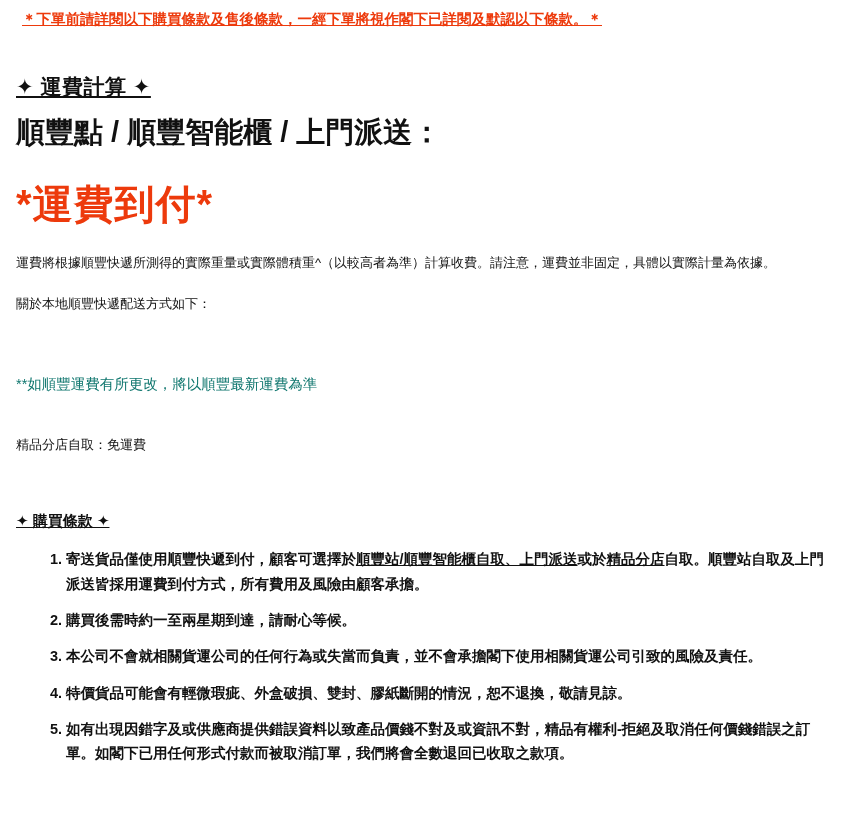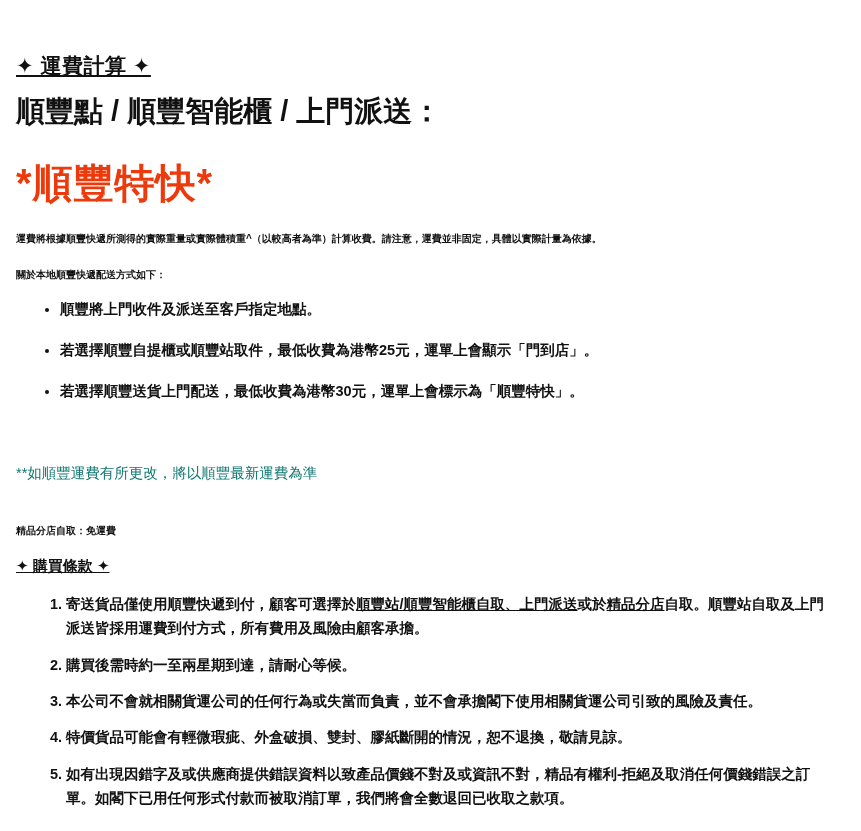"＊下單前請詳閱以下購買條款及售後條款，一經下單將視作閣下已詳閱及默認以下條款。＊" p.notice { html: none -> <p>＊下單前請詳閱以下購買條款及售後條款，一經下單將視作閣下已詳閱及默認以下條款。＊</p> }
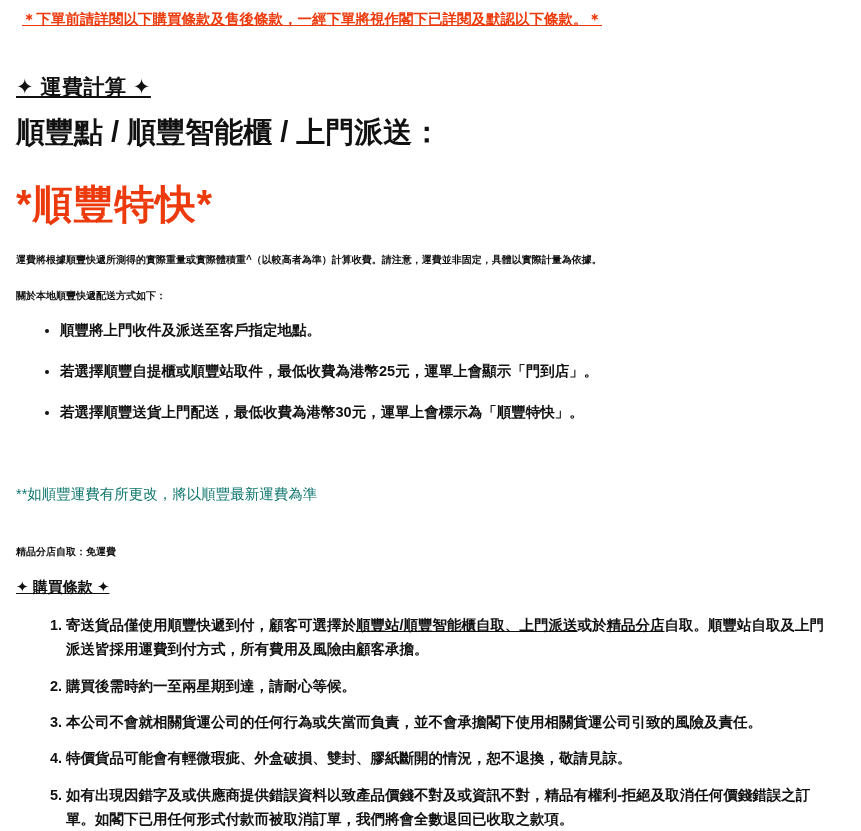"*順豐特快*" div.highlight { text: 順豐特快 -> 運費到付 }
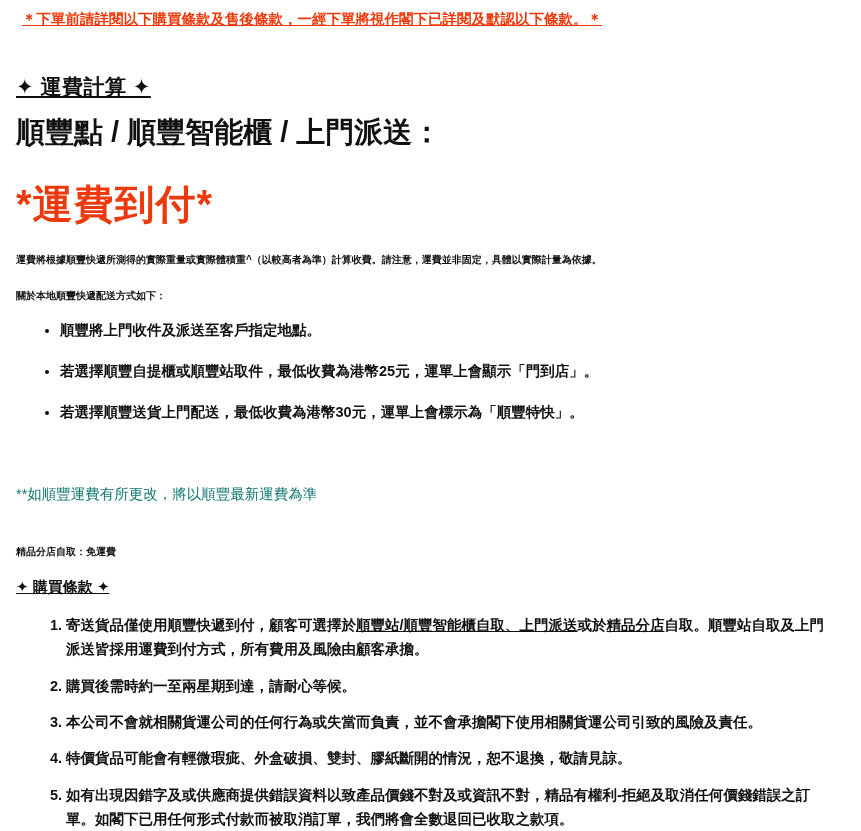"運費將根據順豐快遞所測得的實際重量或實際體積重^（以較高者為準）計算收費。請注意" .body-b { font-size: 10px -> 13px; font-weight: bold -> normal }
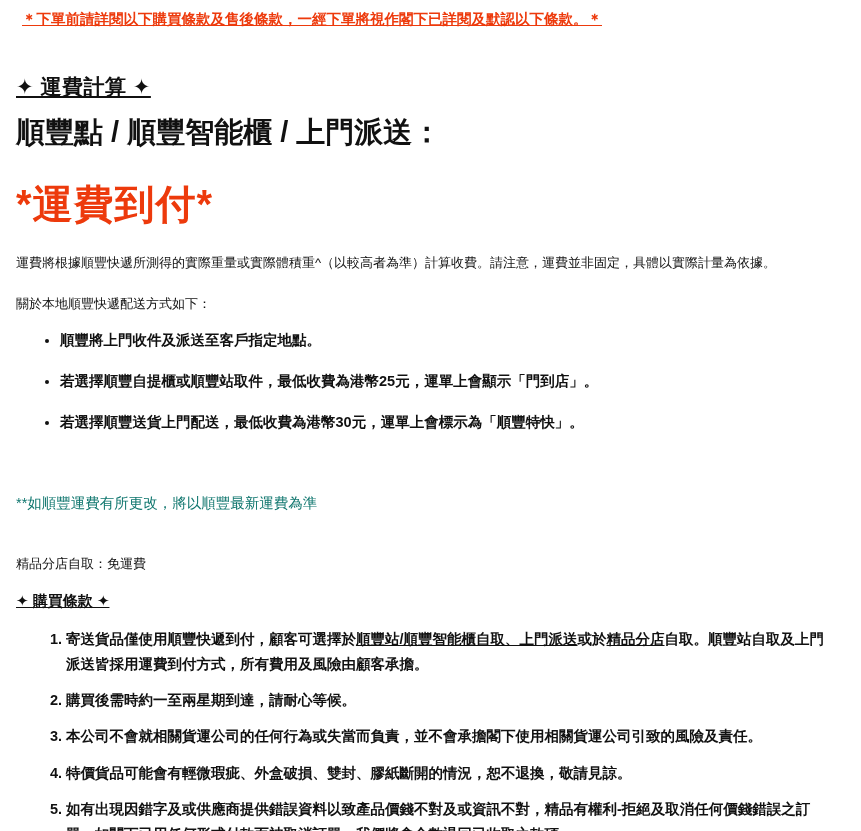"順豐將上門收件及派送至客戶指定地點。" ul.ship-list { html: <ul> <li>順豐將上門收件及派送至客戶指定地點。</li> <li>若選擇順豐自提櫃或順豐站取件，最低收費為港幣25元，運單上會顯示「門到店」。</li> <li>若選擇順豐送貨上門配送，最低收費為港幣30元，運單上會標示為「順豐特快」。</li> </ul> -> none }
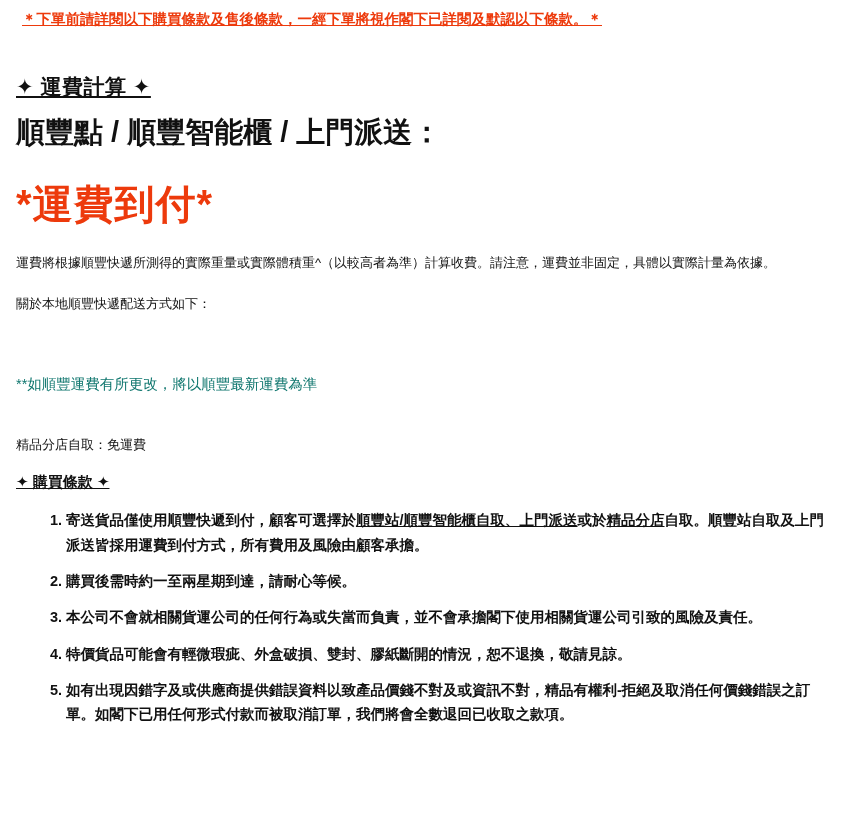"✦ 購買條款 ✦" .terms-heading { margin: 18px 0 0 0 -> 57px 0 0 0 }
